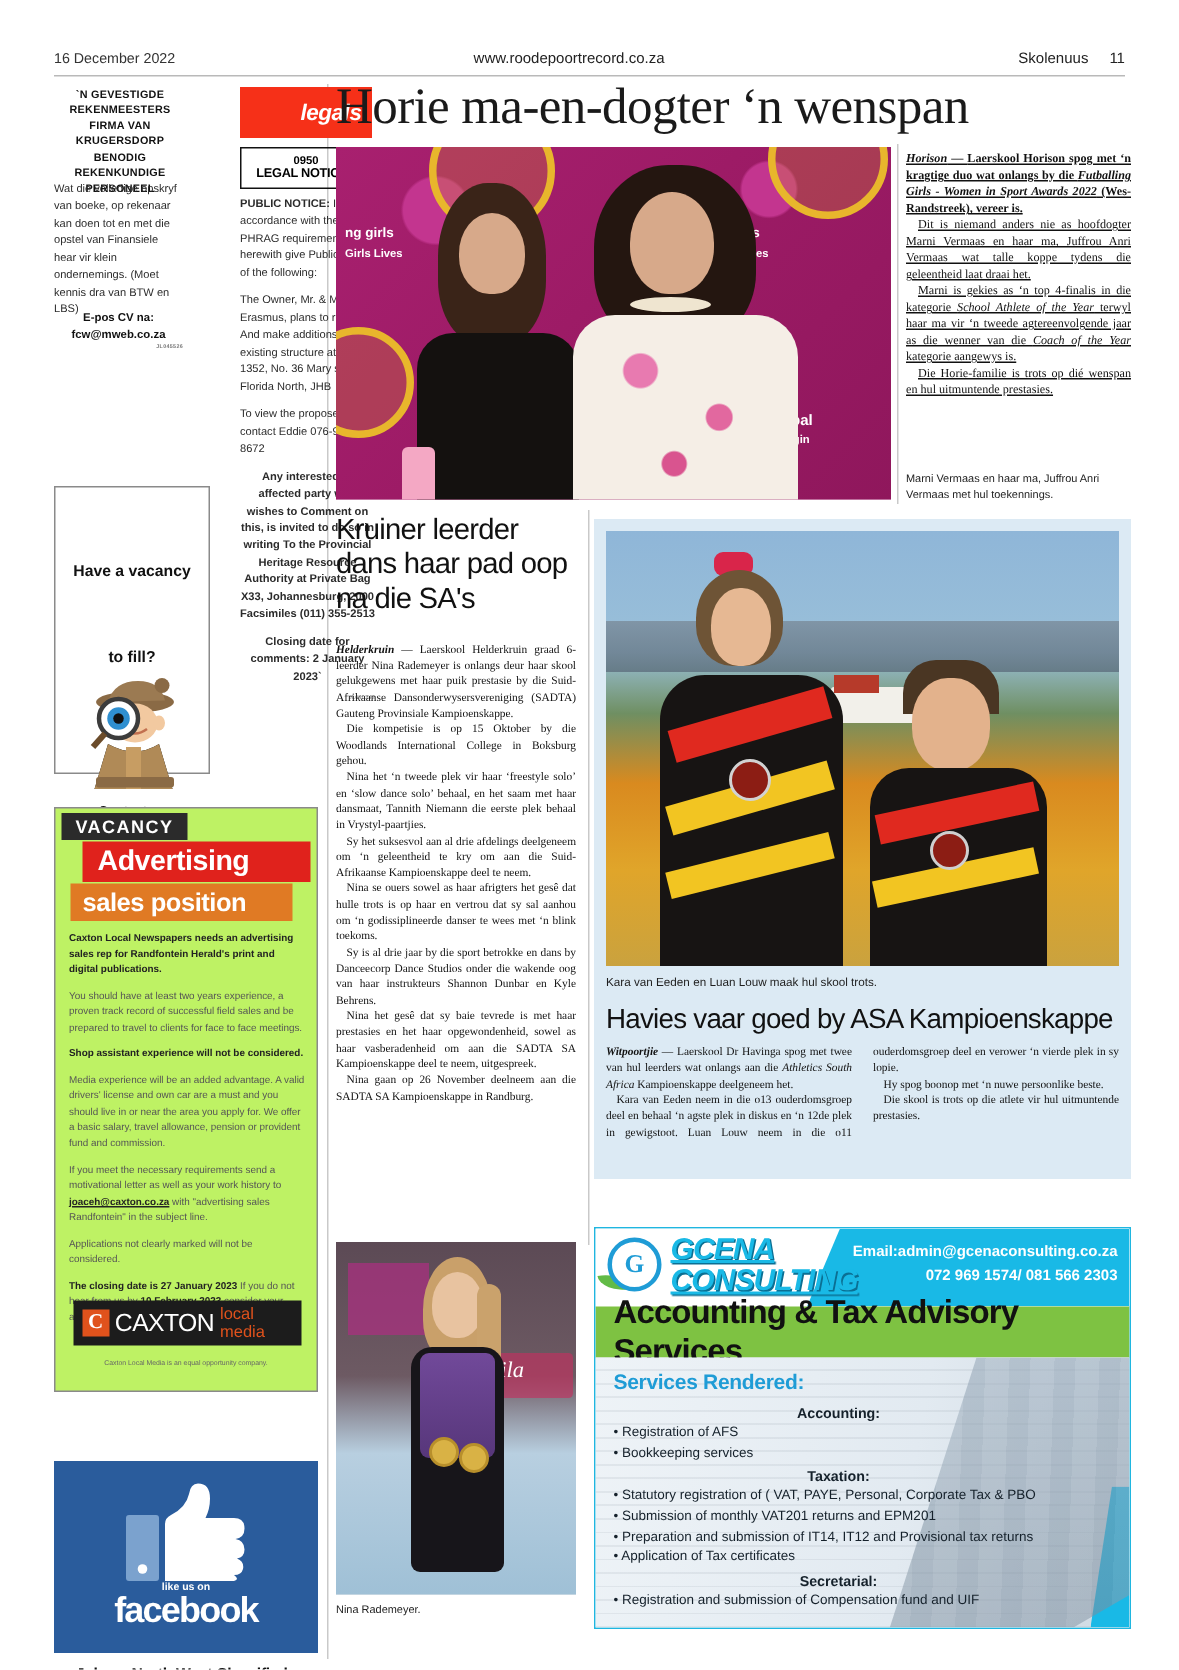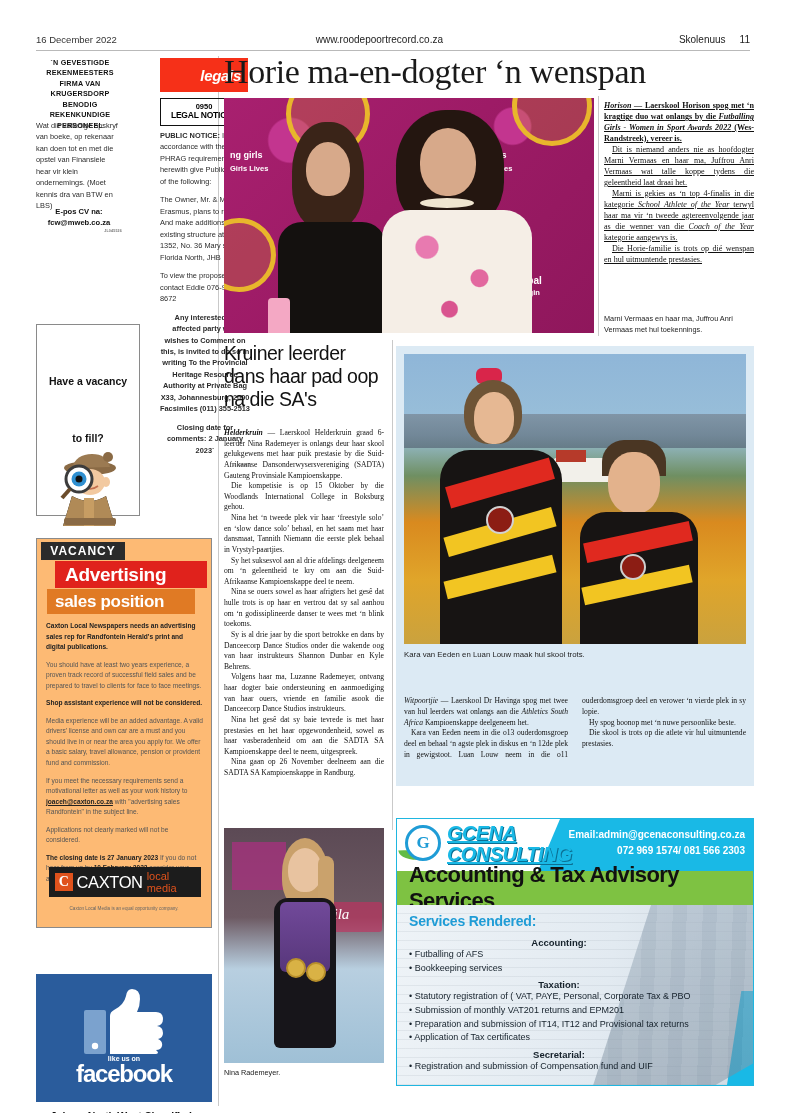"VACANCY" .adbox { background: #fdba74 -> #bef264 }
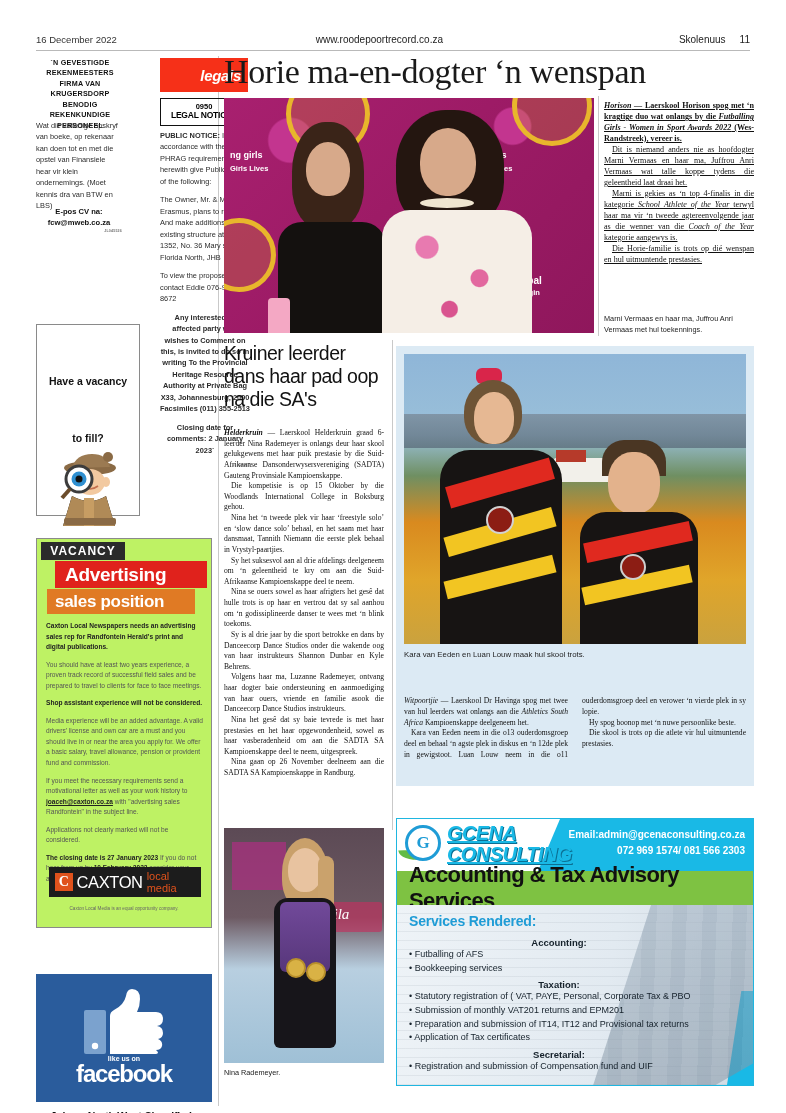"Volgens haar ma, Luzanne Rademeyer," p { html: <p>Volgens haar ma, Luzanne Rademeyer, ontvang haar dogter baie ondersteuning en aanmoediging van haar ouers, vriende en familie asook die Danceecorp Dance Studios instrukteurs.</p> -> none }
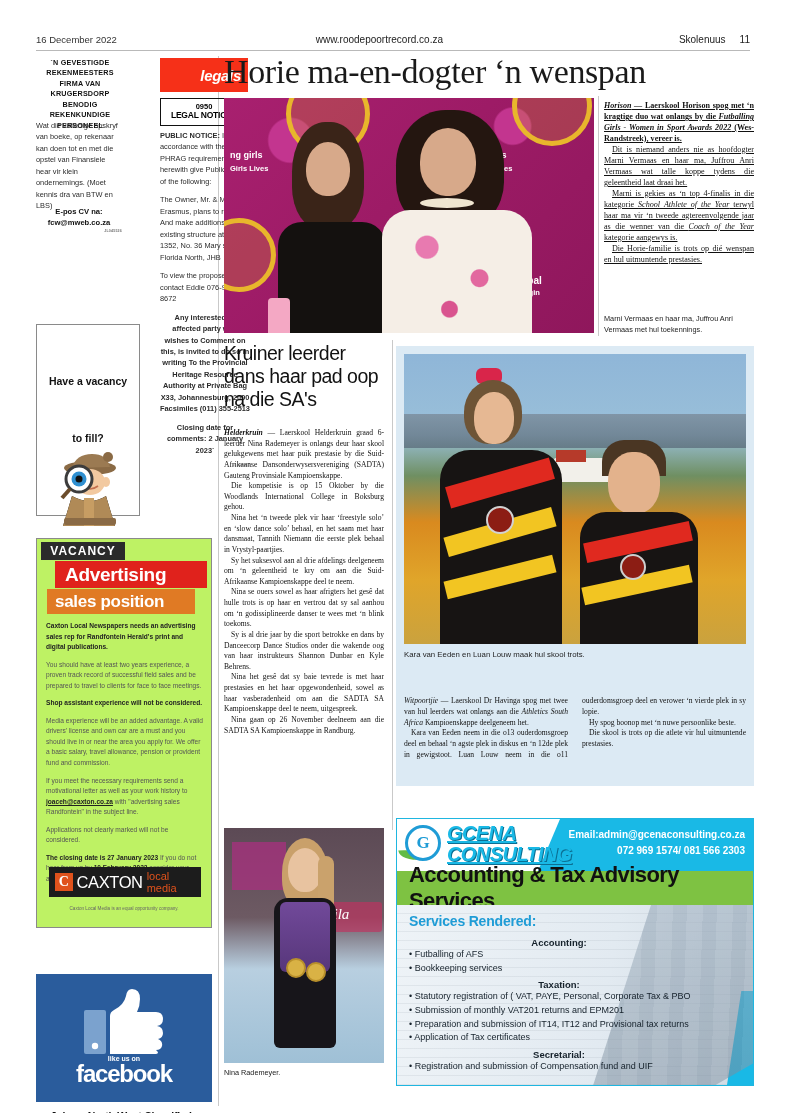"Havies vaar goed by ASA" h2.headline3 { html: none -> <h2>Havies vaar goed by ASA Kampioenskappe</h2> }
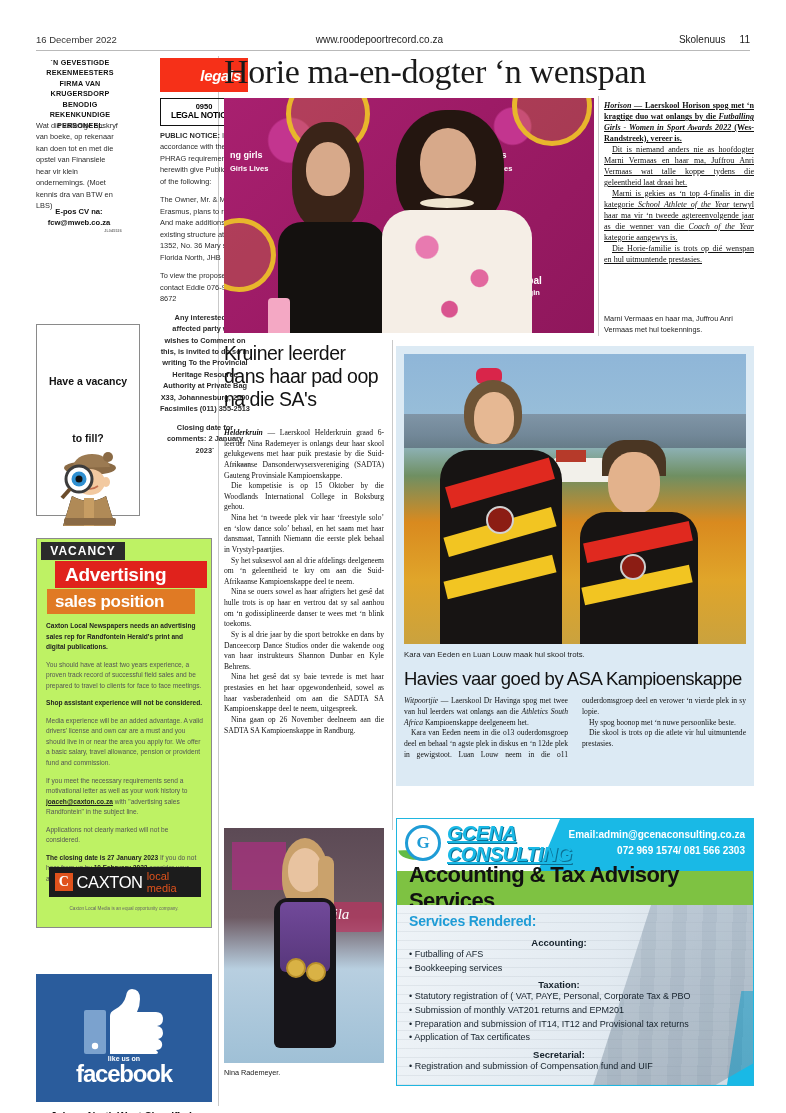"Witpoortjie" .art3 .place { font-weight: normal -> bold }
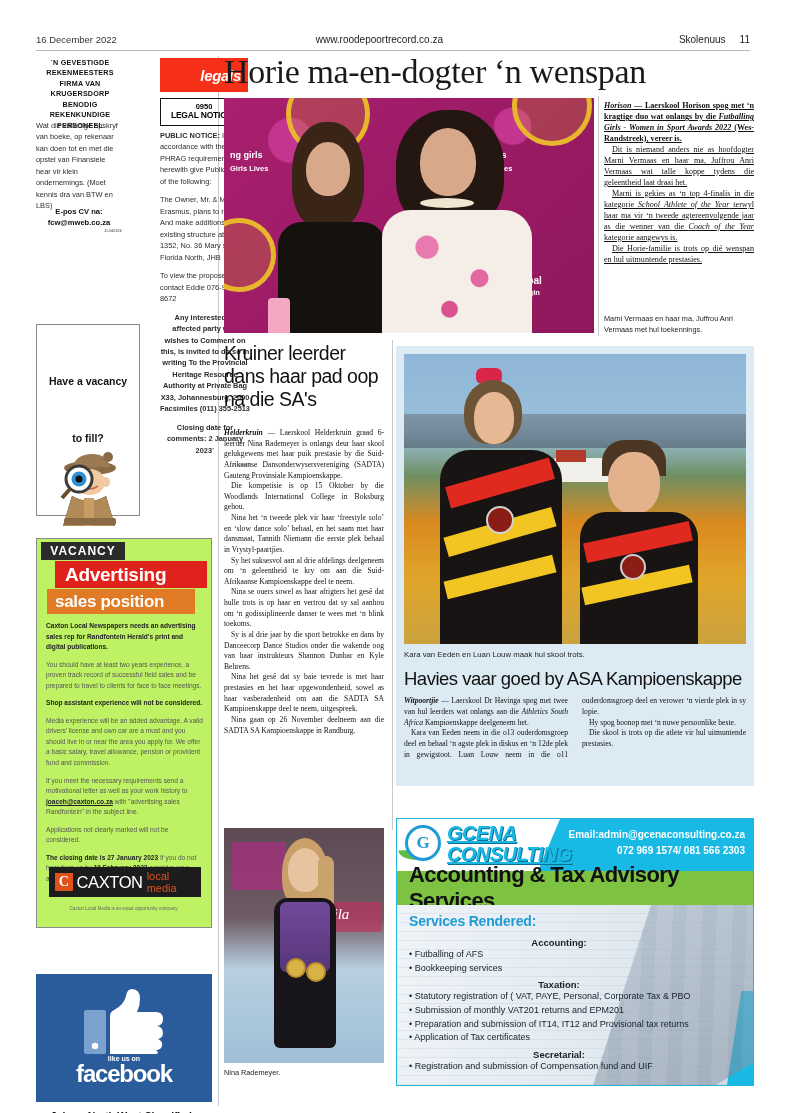"Futballing of AFS" li { text: Futballing -> Registration }
